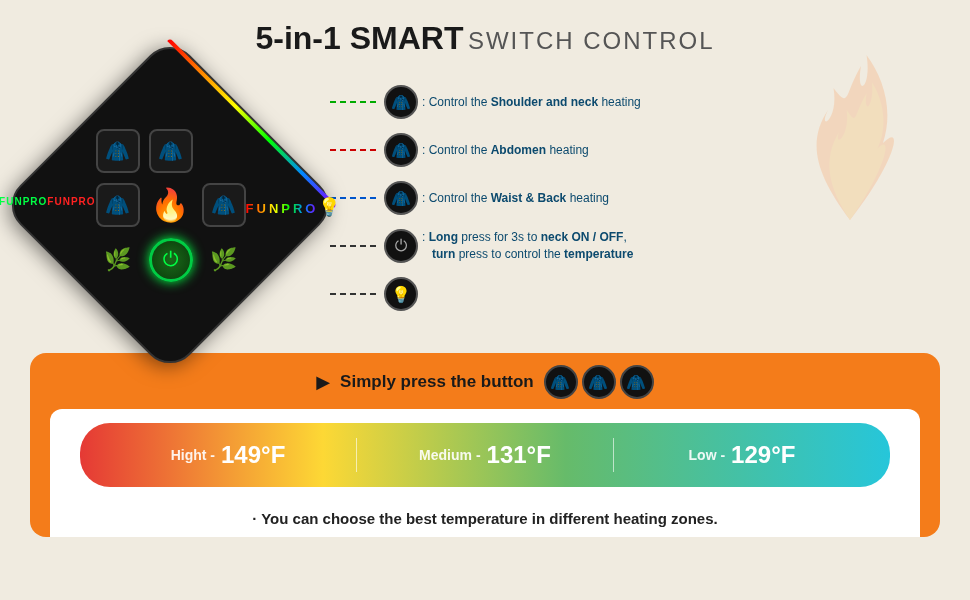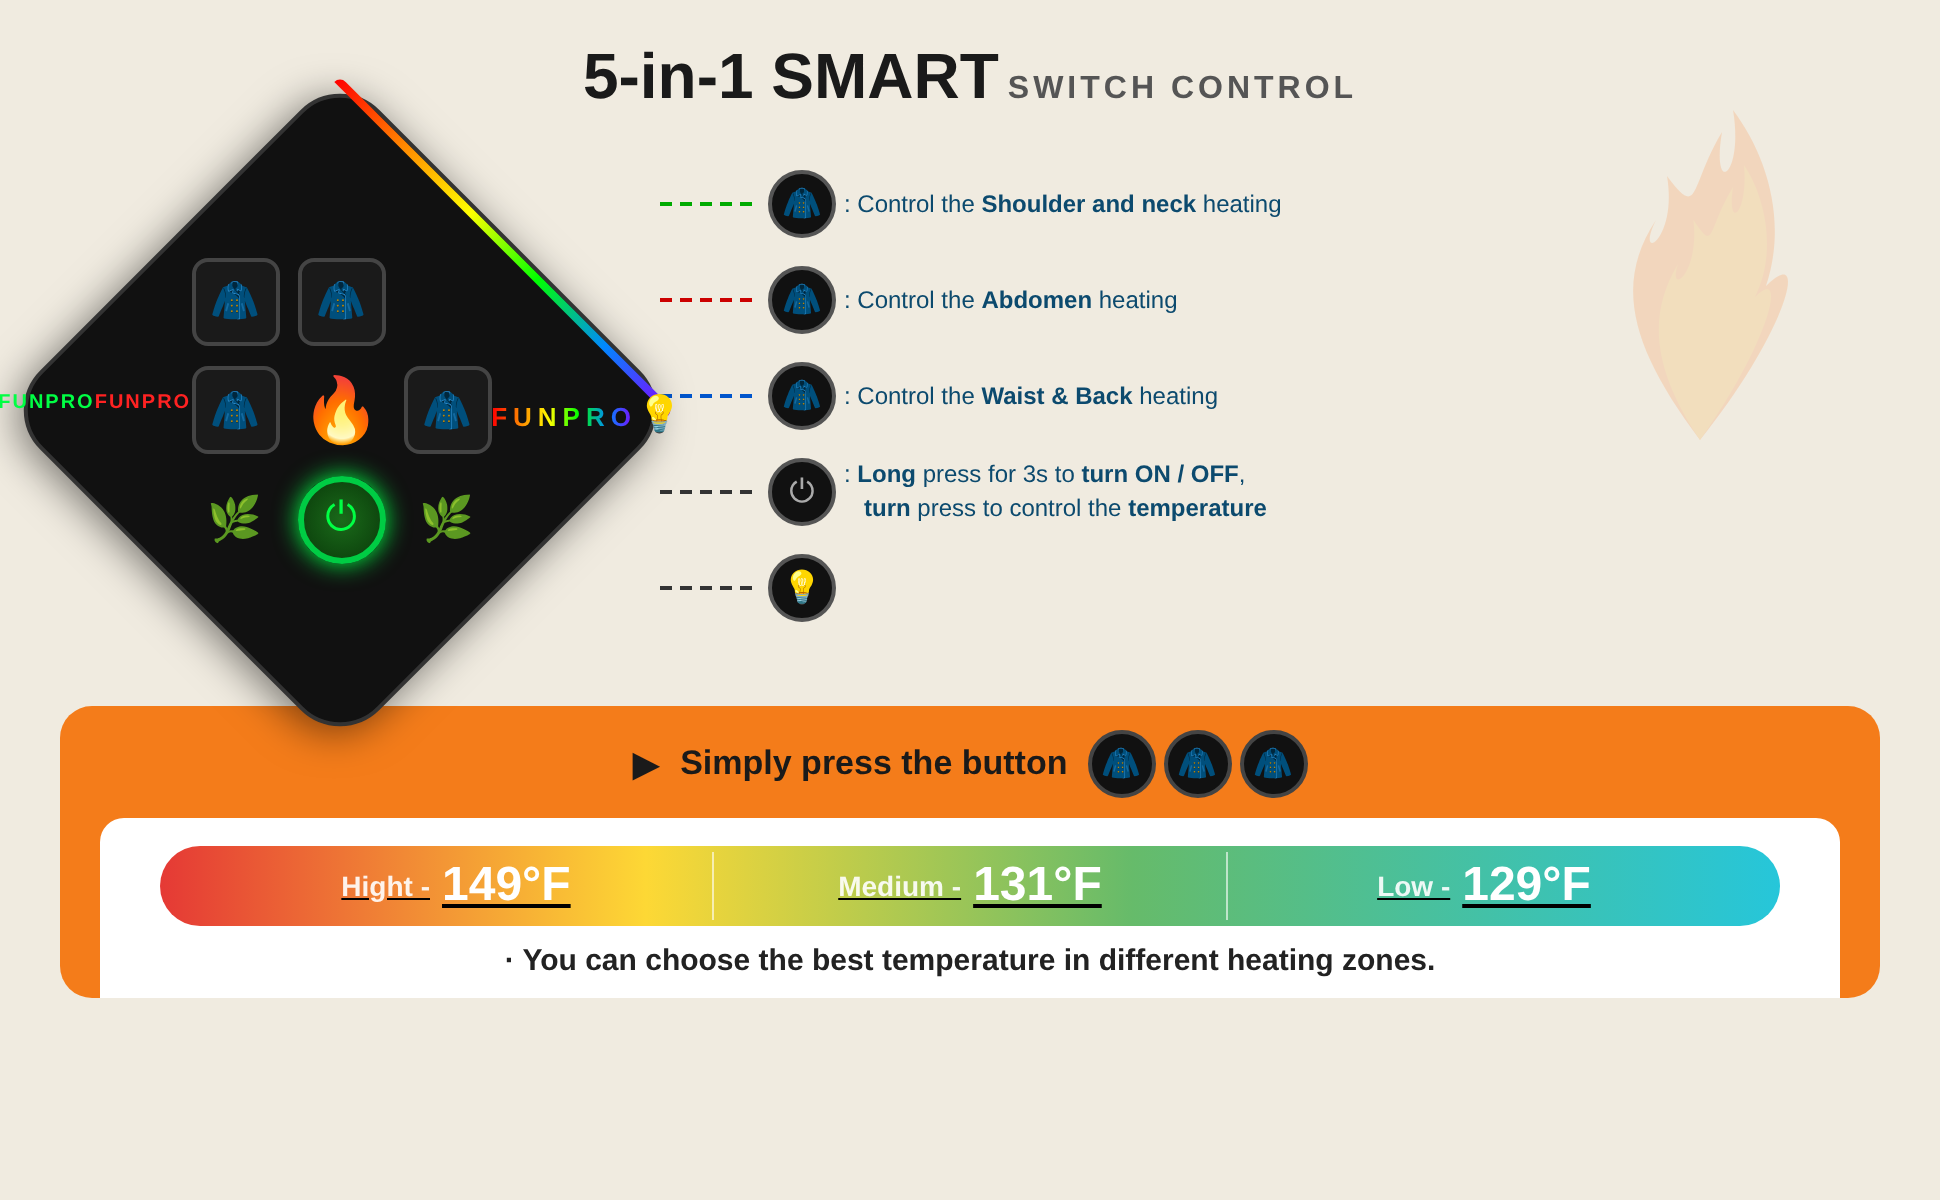"SWITCH CONTROL" .title-sub { font-size: 16px -> 24px; font-weight: 700 -> 400 }
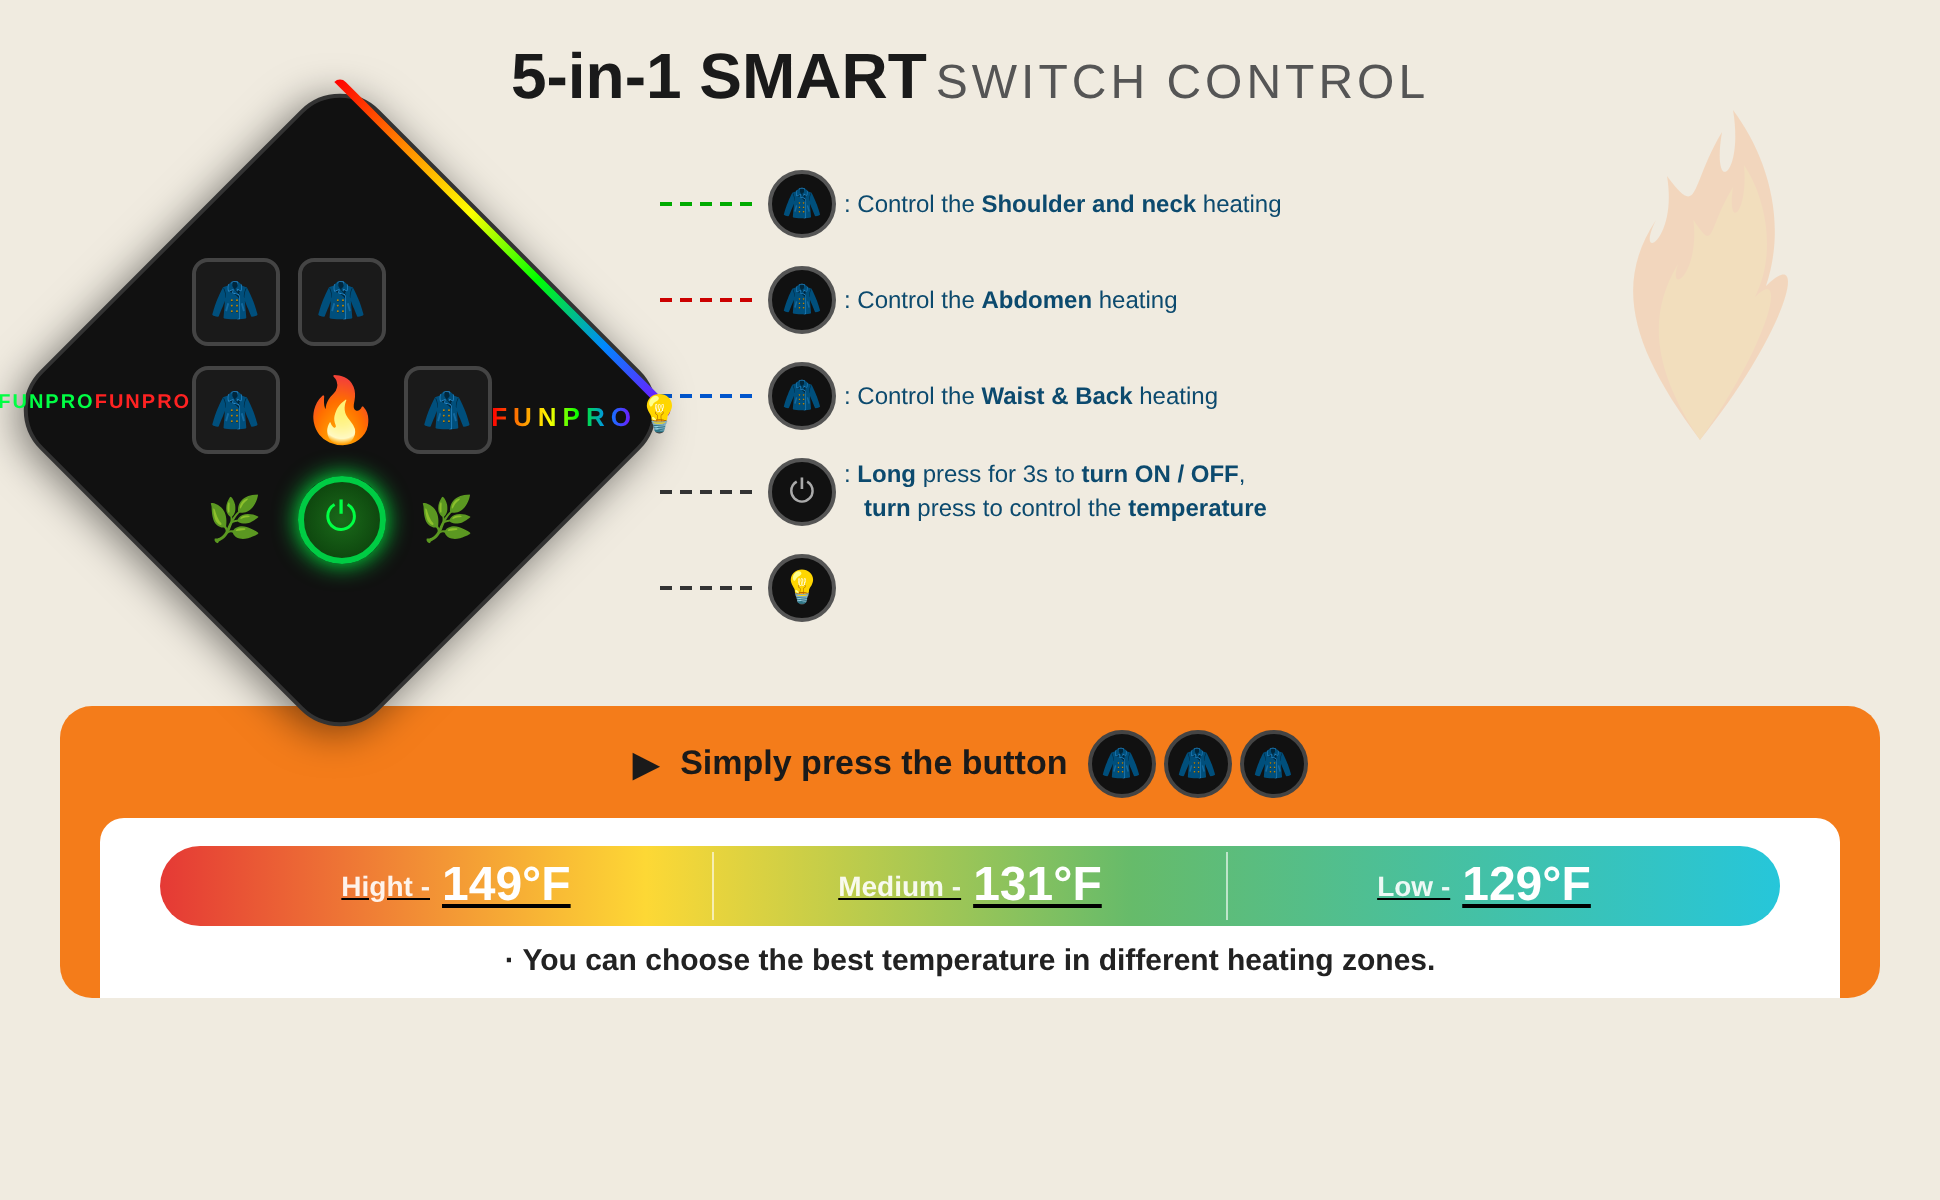"turn ON / OFF" strong { text: turn -> neck }
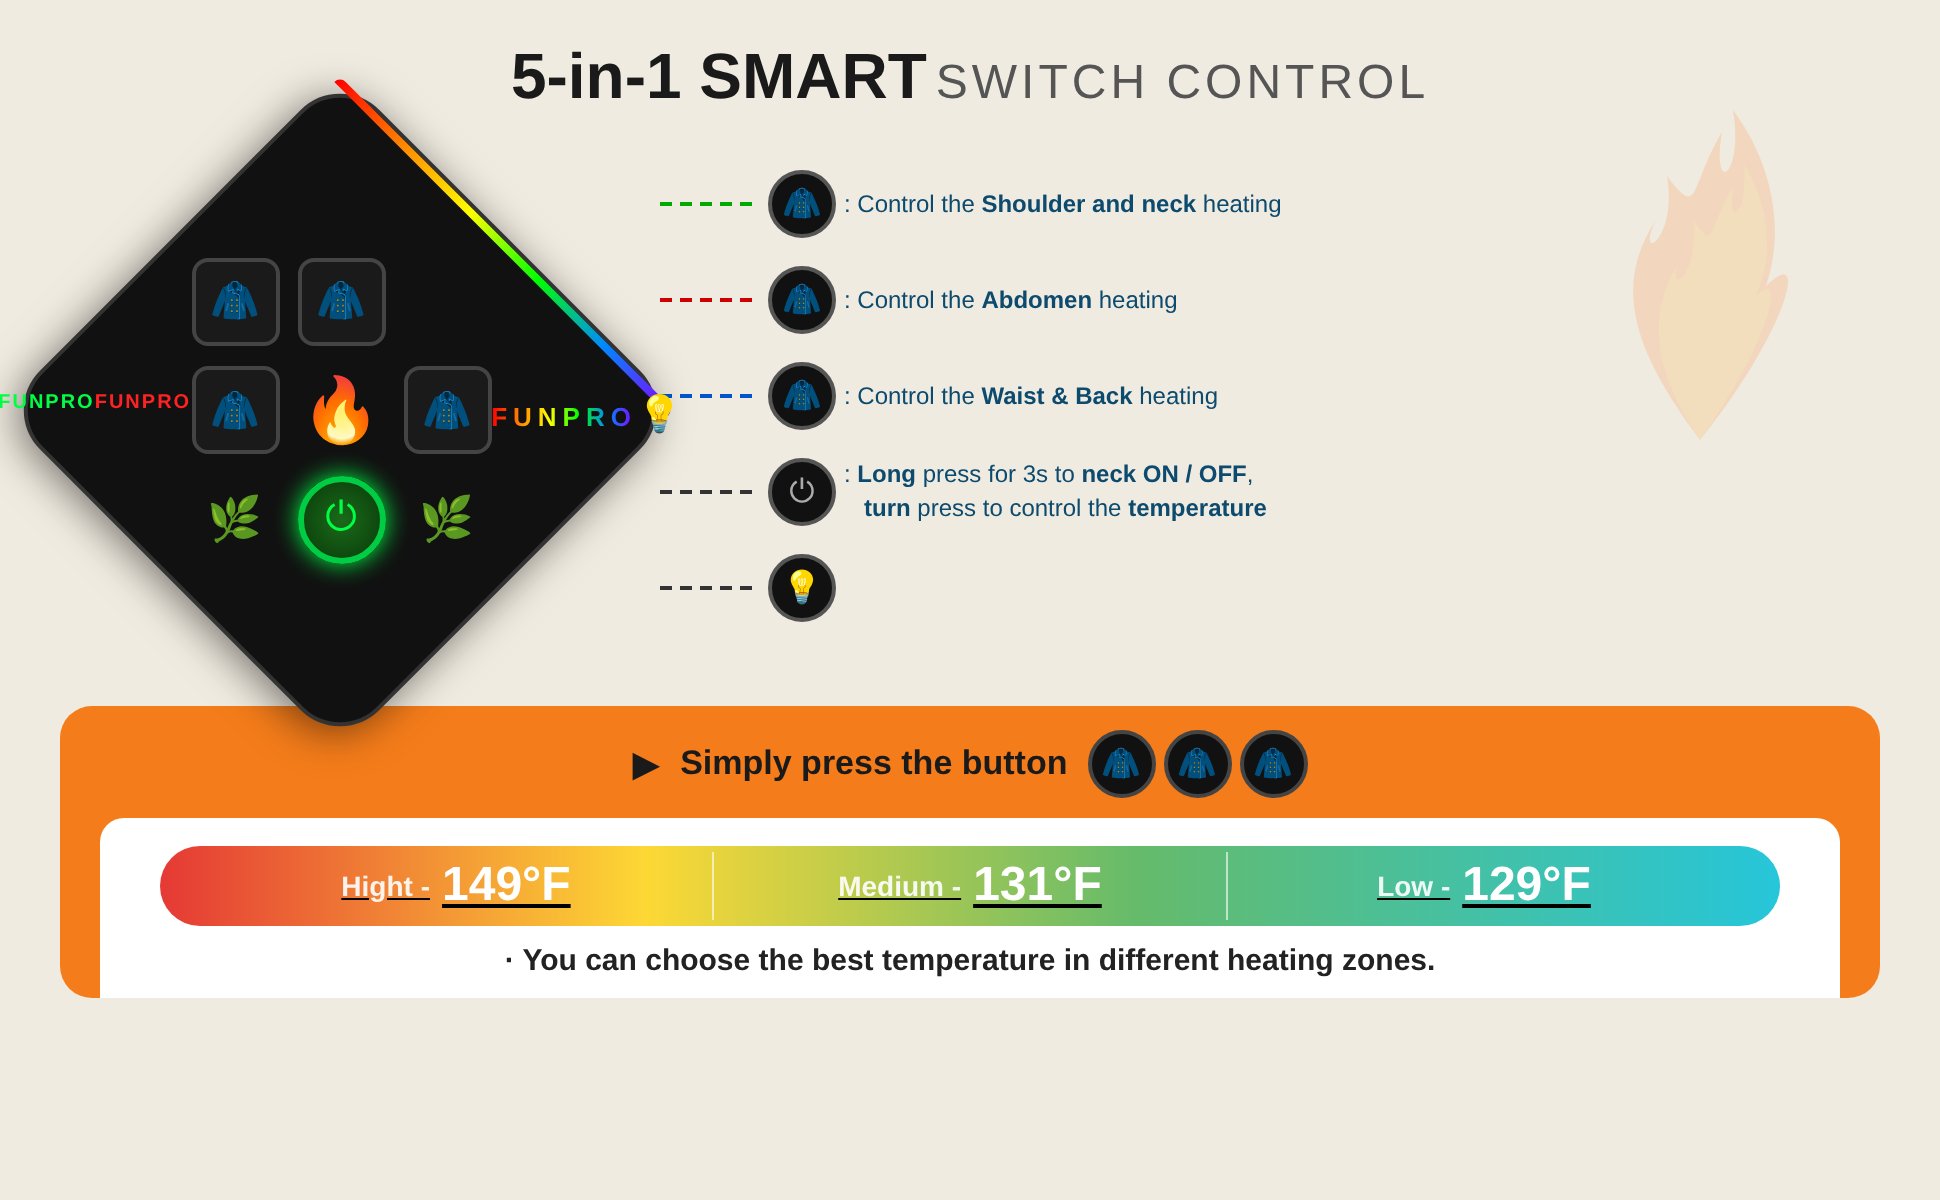"Hight -" .temp-gradient-bar { height: 40px -> 64px; text-decoration: underline -> none }
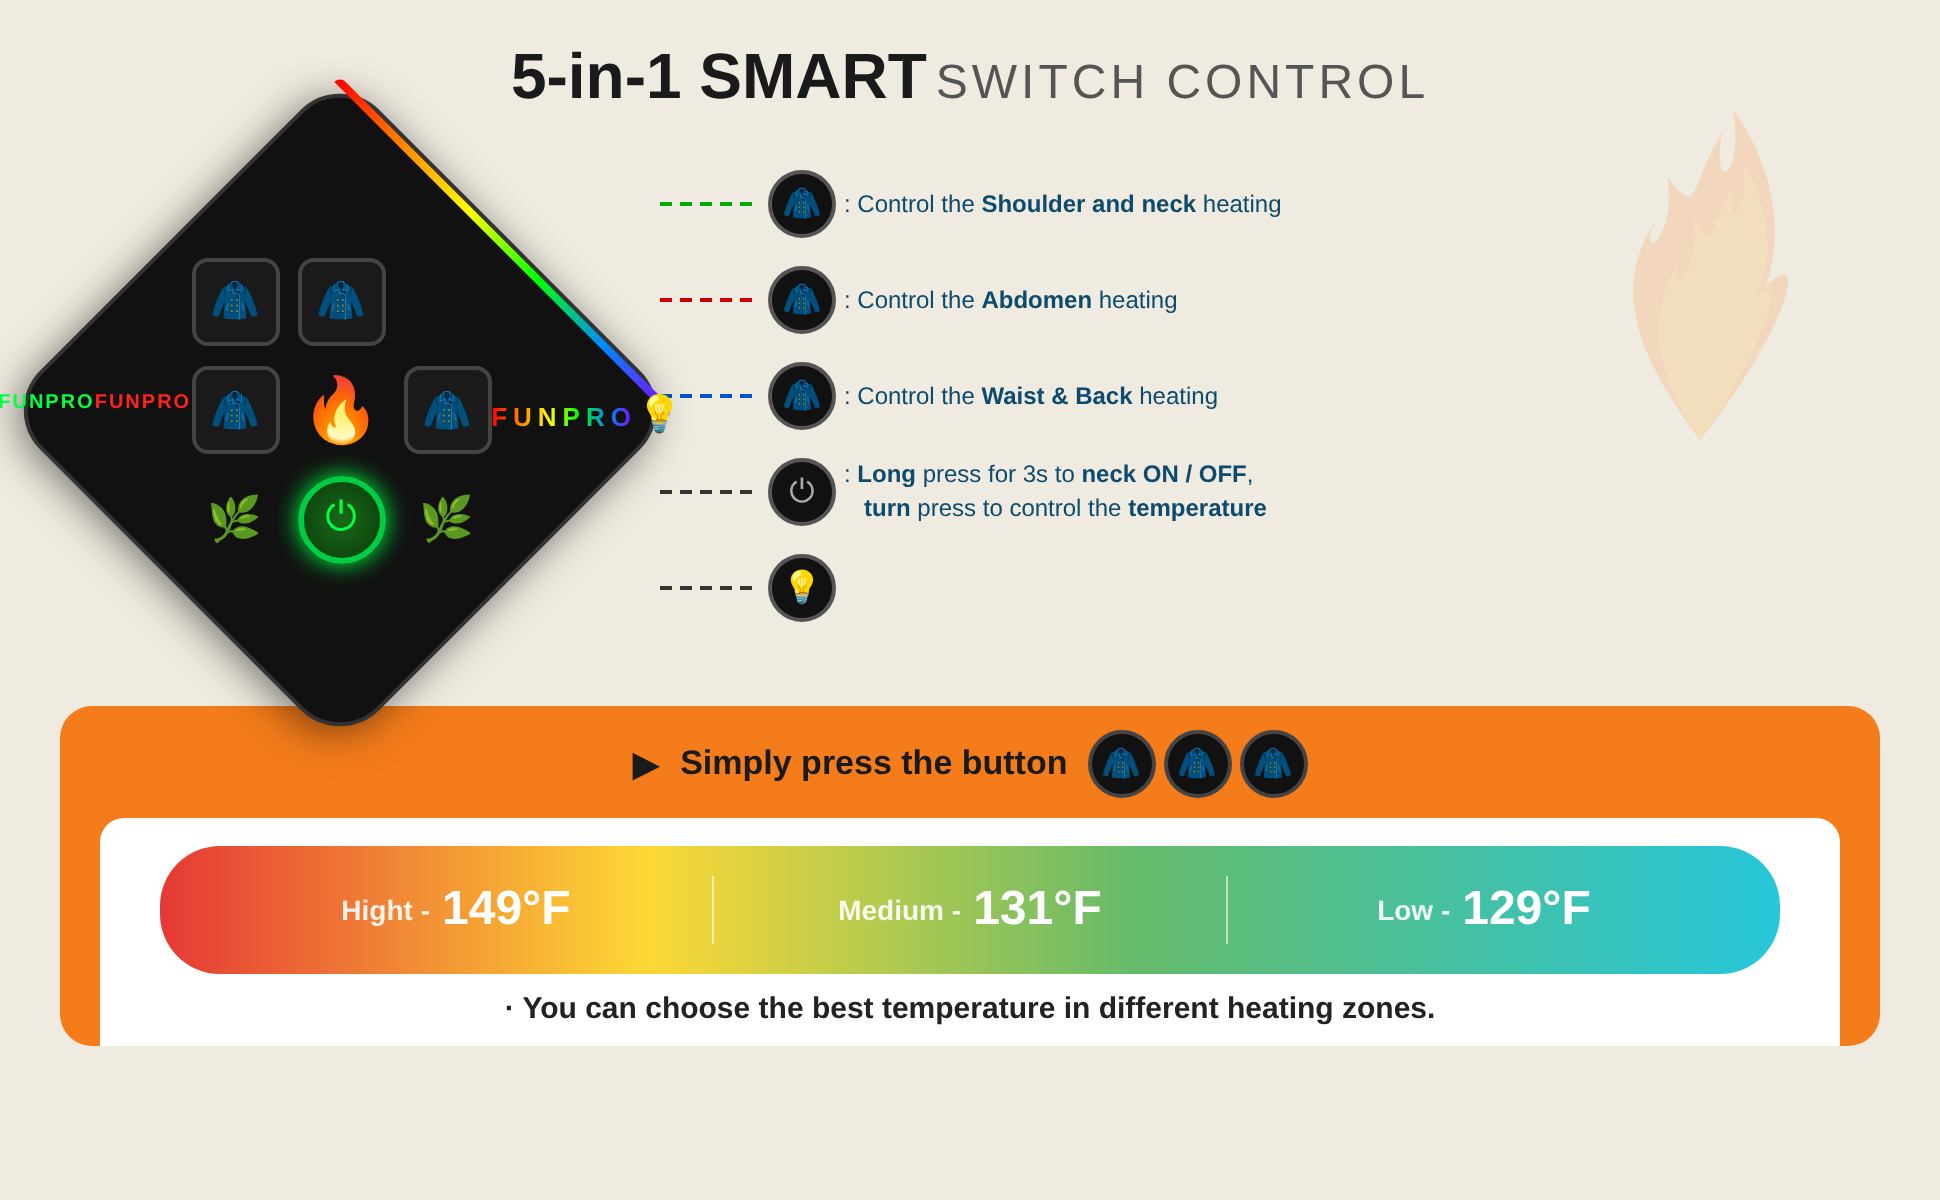"· You can choose the" .choose-text { margin-top: 9px -> 23px }
